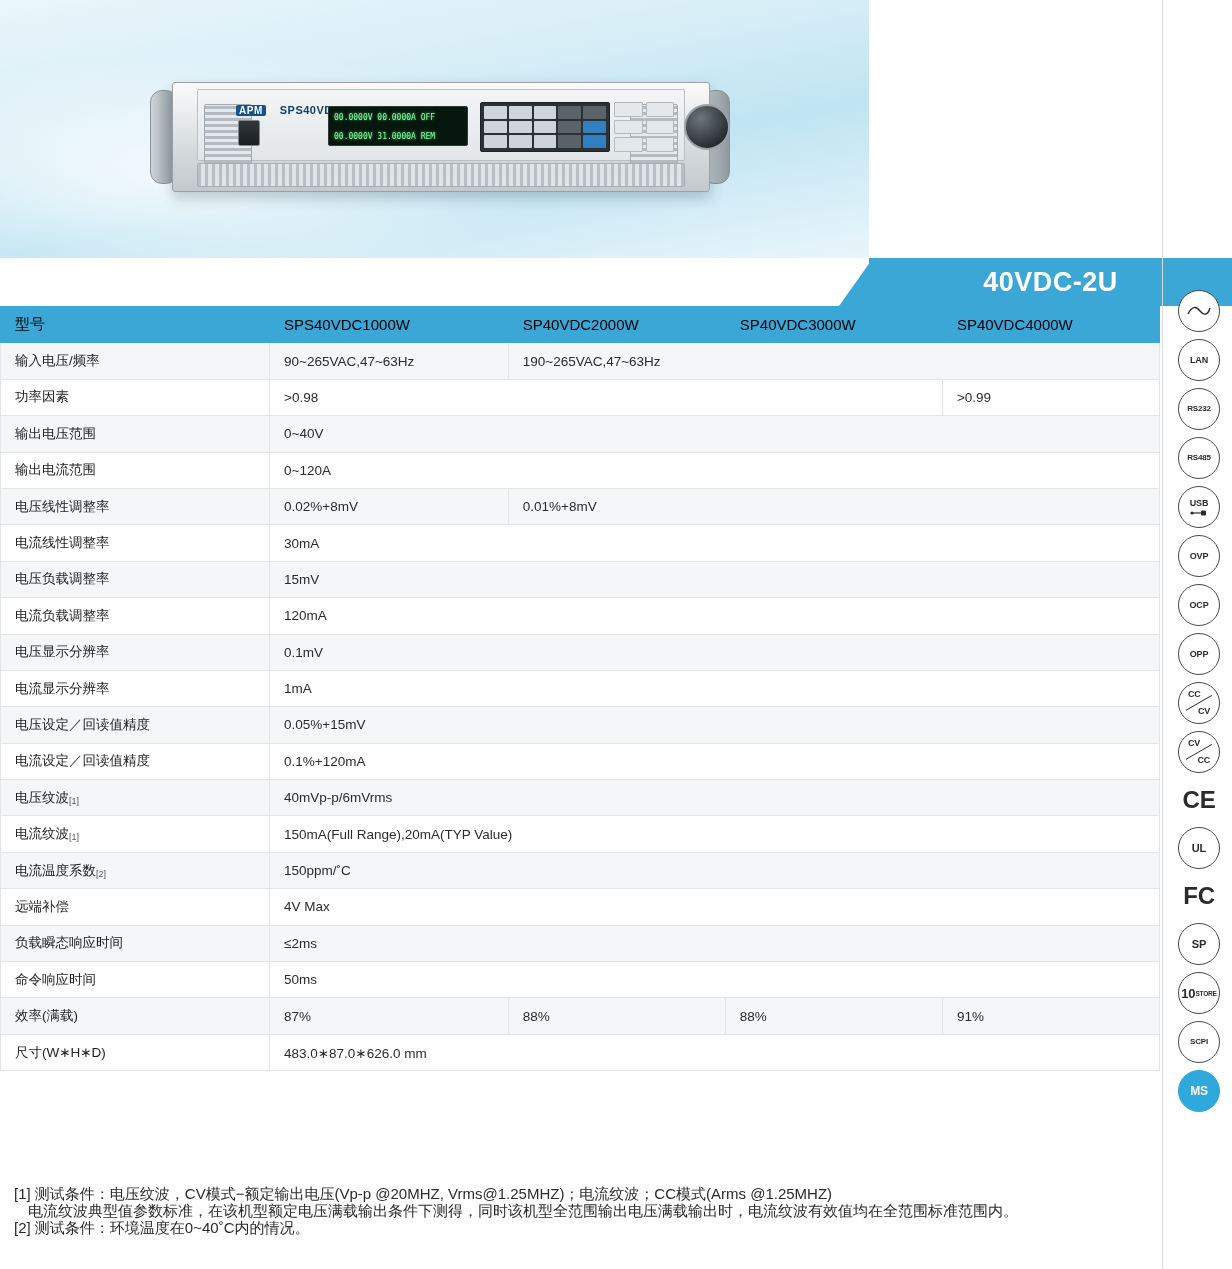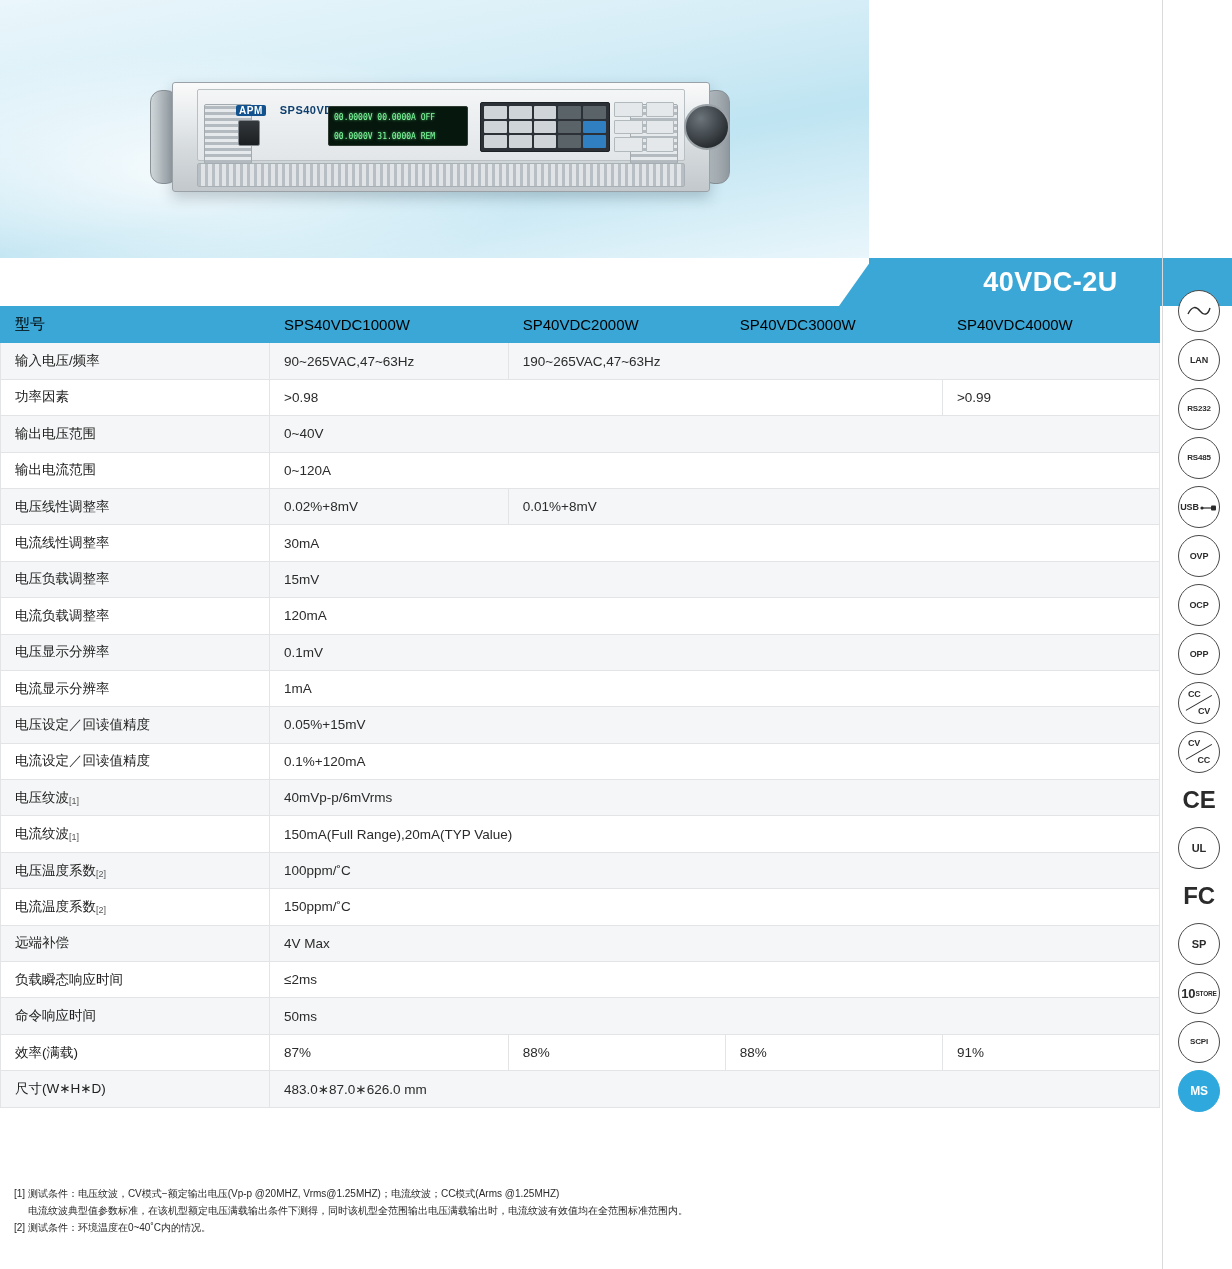"USB" .badge.usb { flex-direction: row -> column }
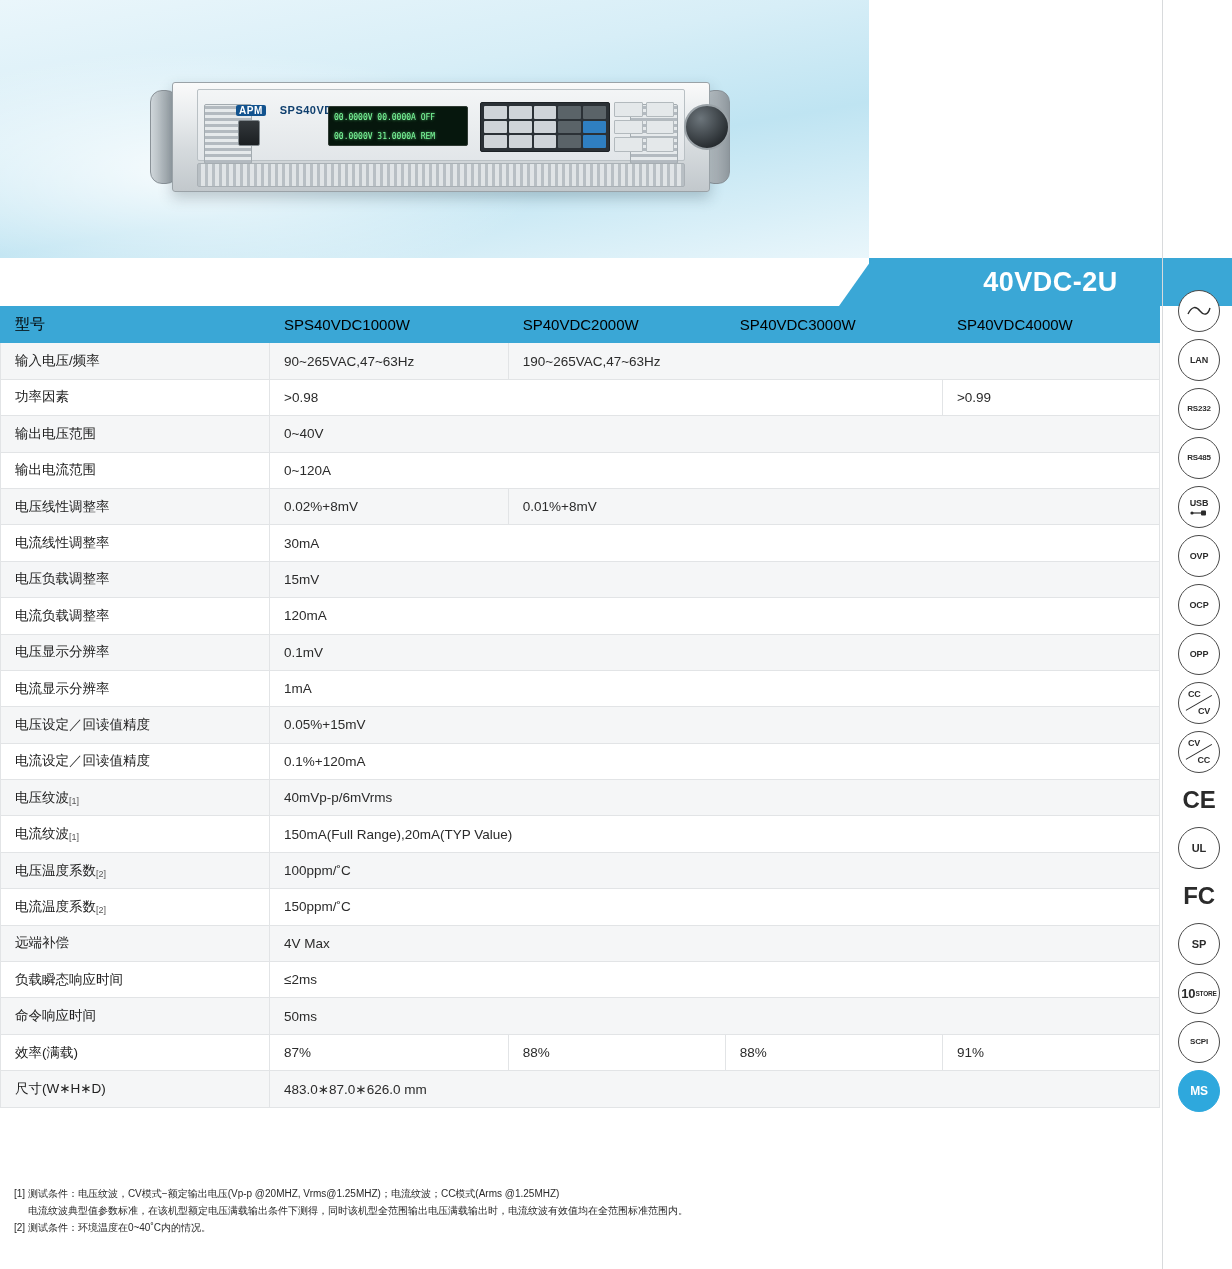"电压温度系数[2]" tr { html: <tr> <td>电压温度系数<sub>[2]</sub></td> <td>100ppm/˚C</td> </tr> -> none }
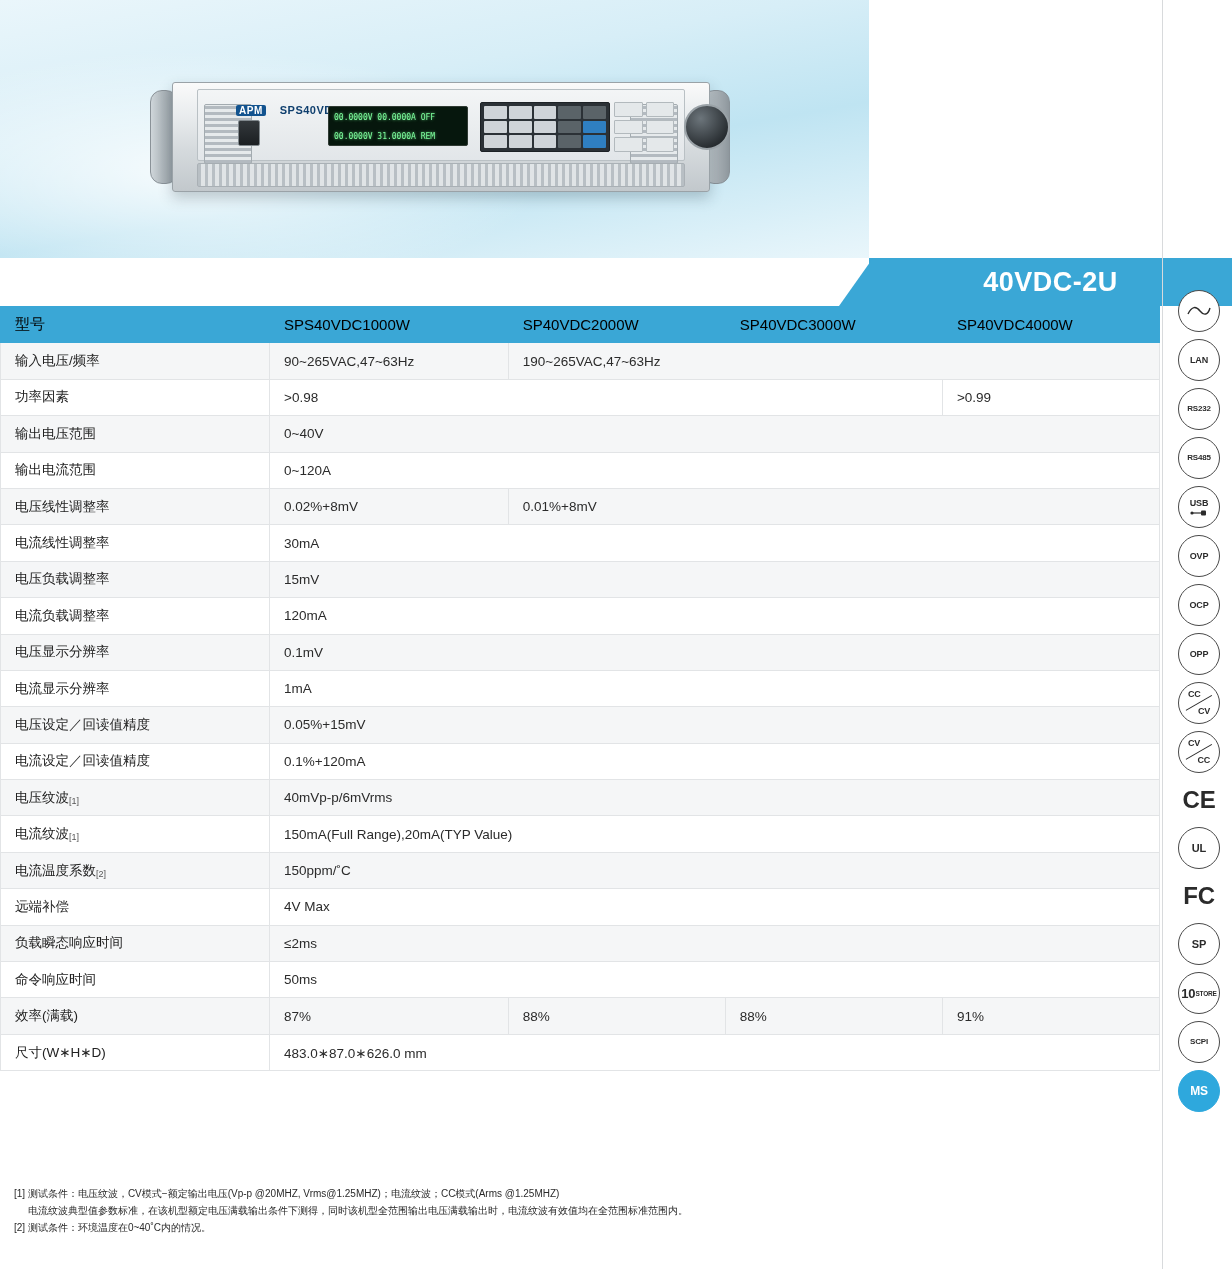"[1] 测试条件：电压纹波，CV模式−额定输出电压(Vp-p @20MHZ," .footnotes { font-size: 10px -> 15px }
